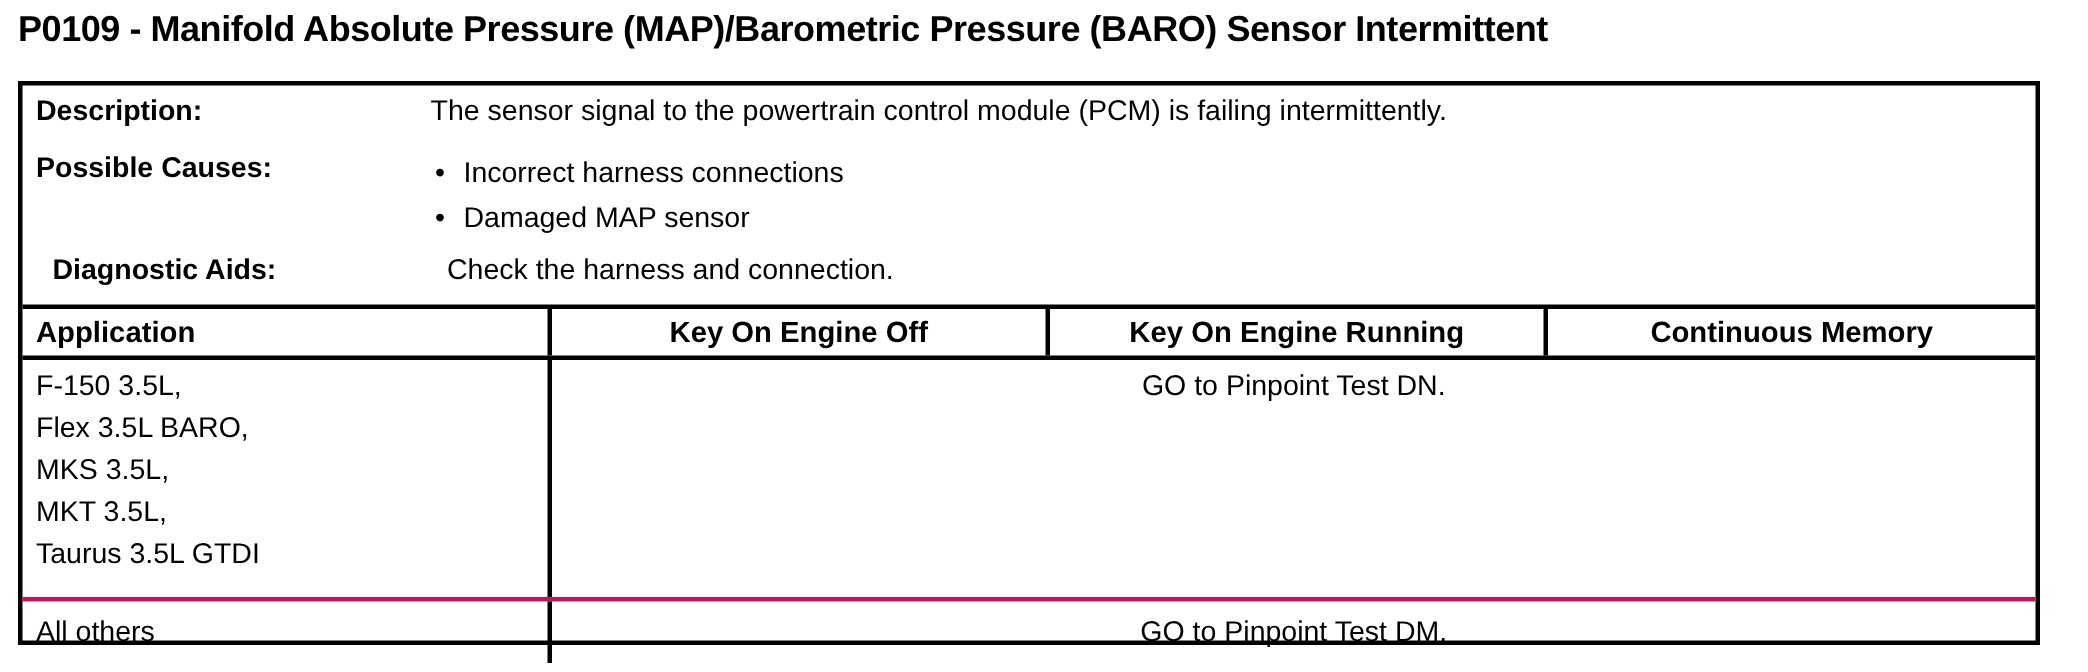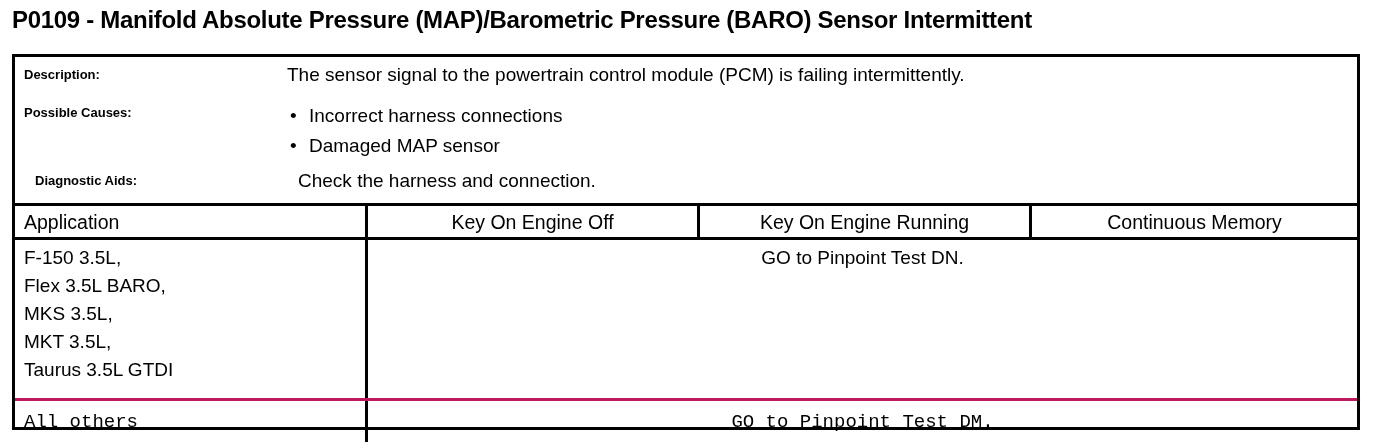"Description:" .info-label { font-size: 13px -> 19px }
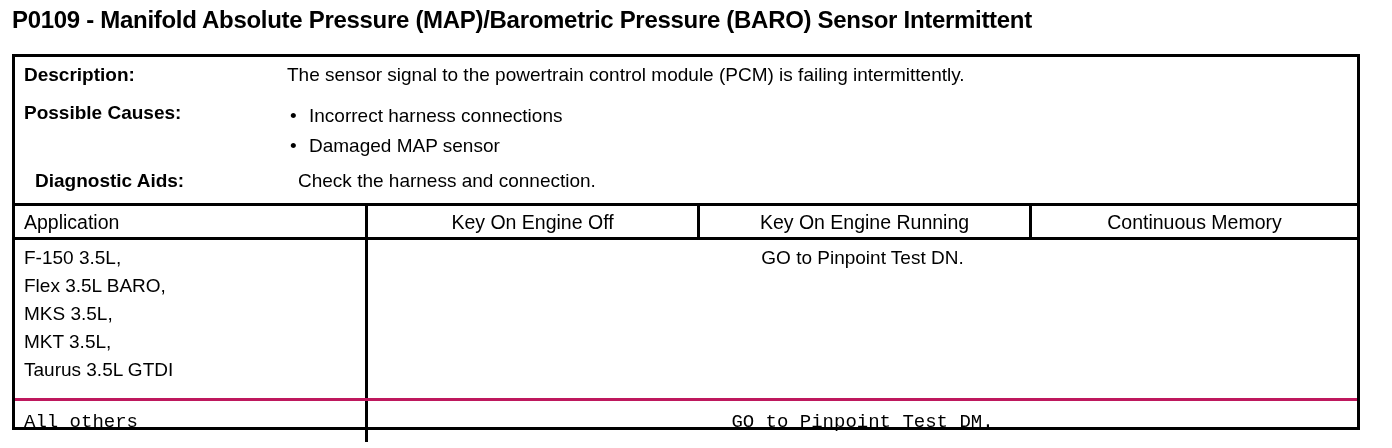"Application" .header-row .cell { font-weight: normal -> bold }
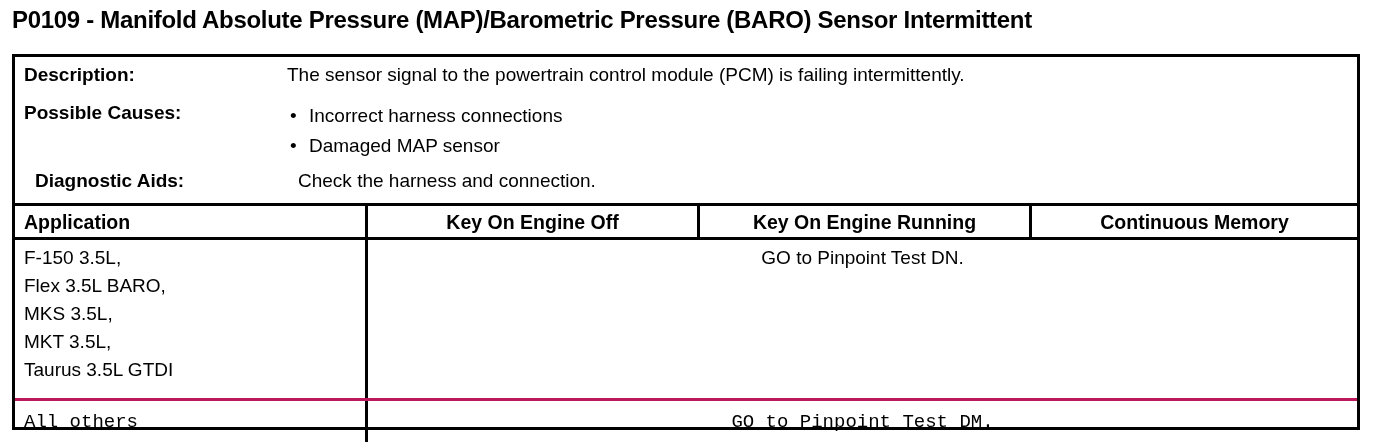"All others" .grid-row.body-row-last { font-family: Liberation Mono, monospace -> none }
